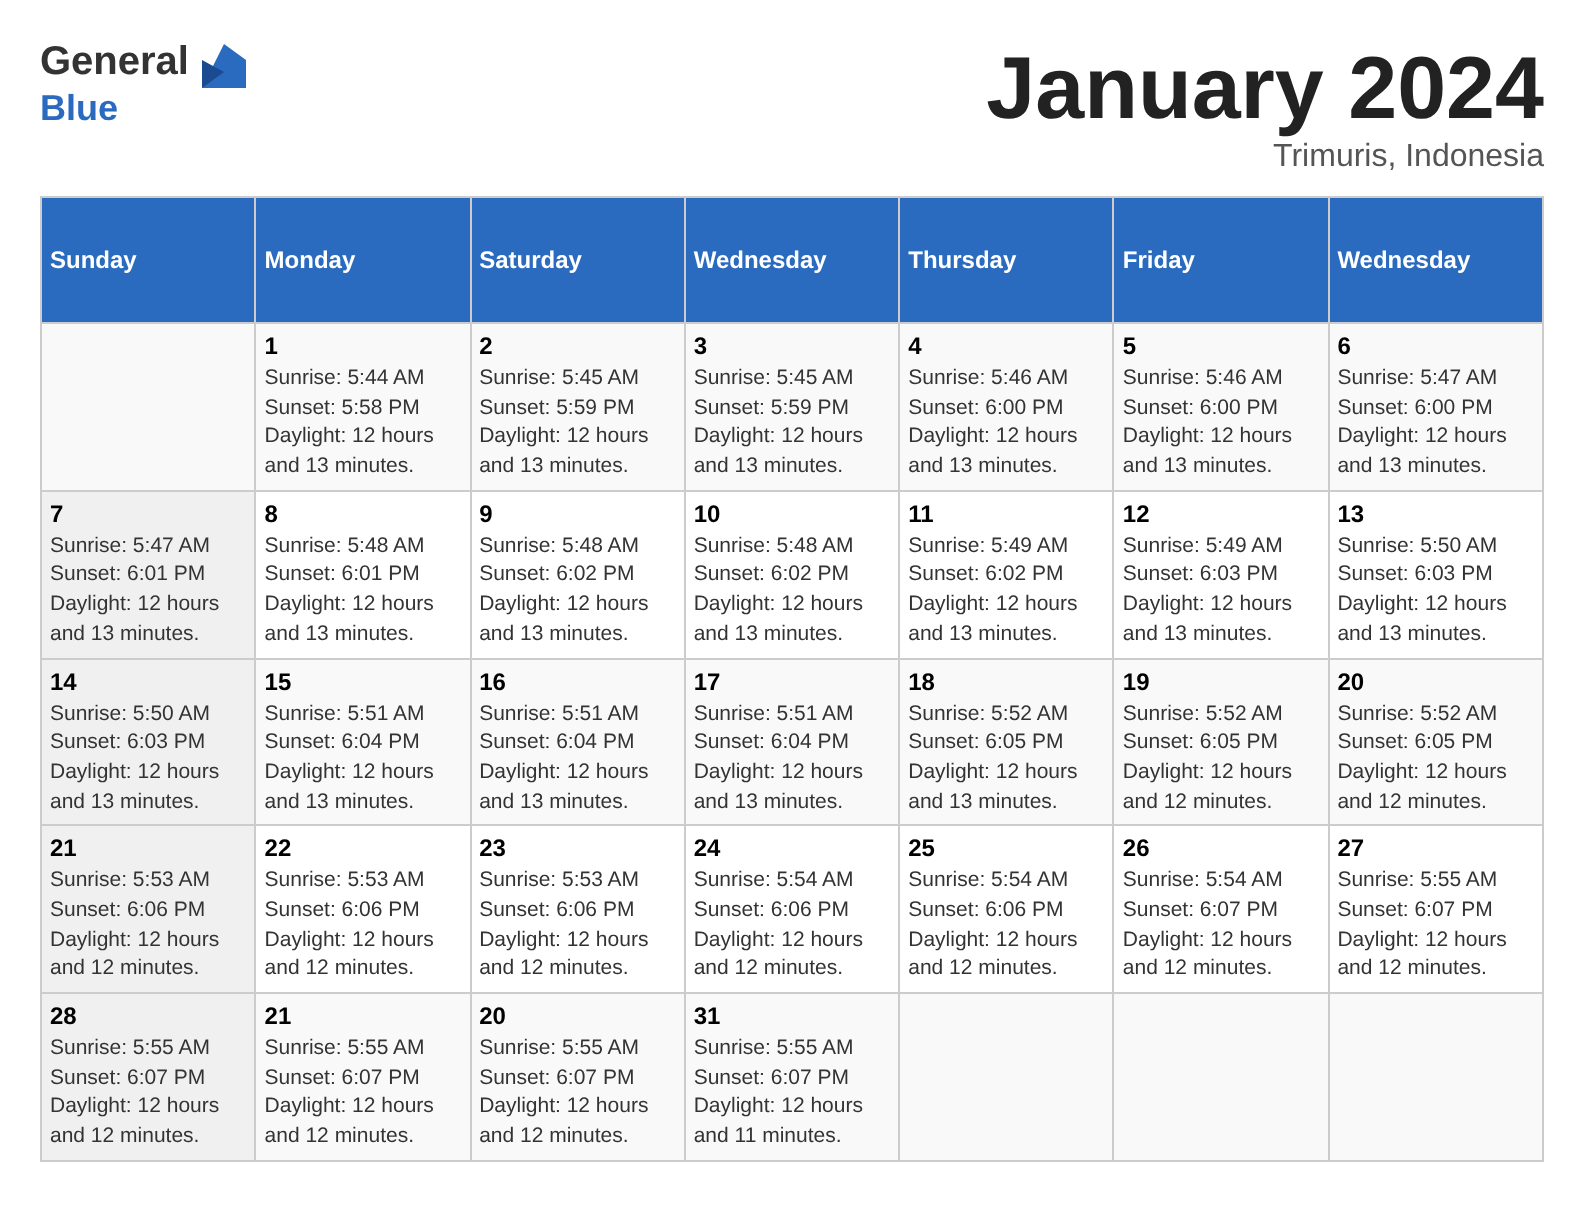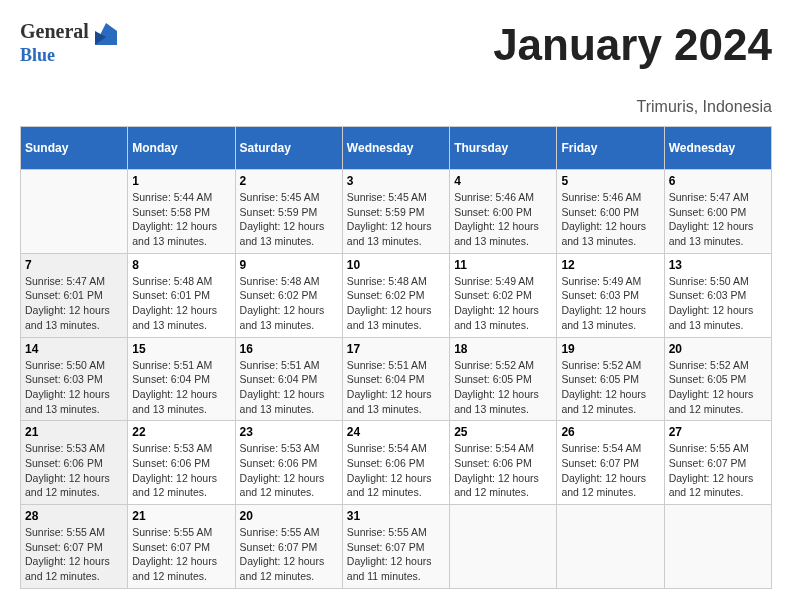"General" .logo { font-family: Liberation Serif, serif -> none }
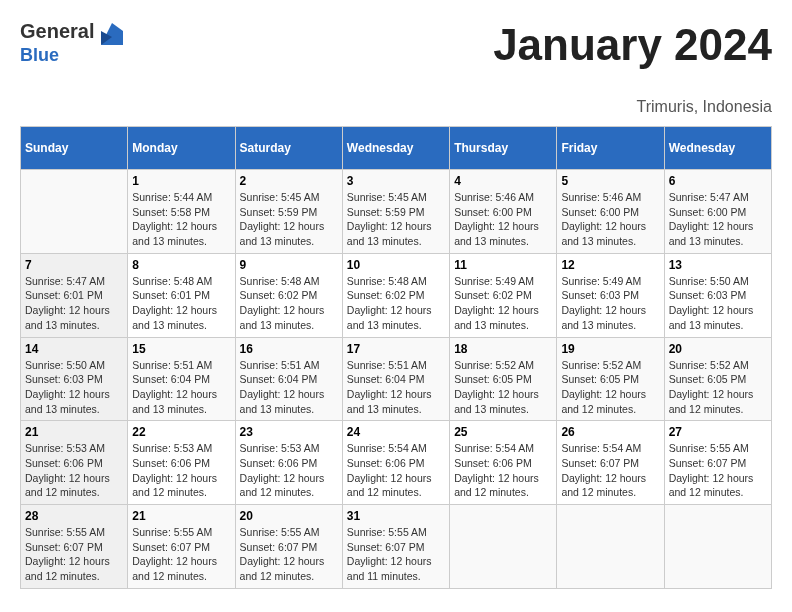"Trimuris, Indonesia" .location-title { margin-top: 28px -> none }
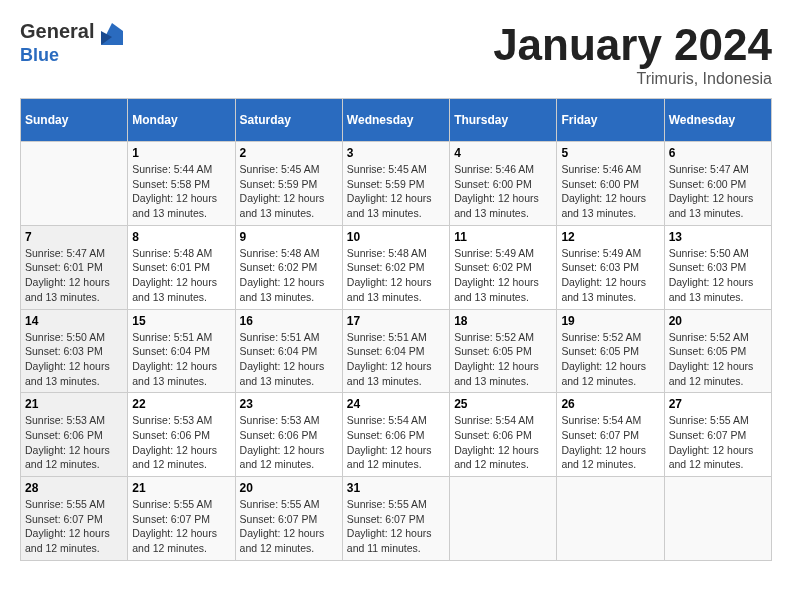"Sunday" thead tr th { padding: 14px 4px -> 24px 4px }
